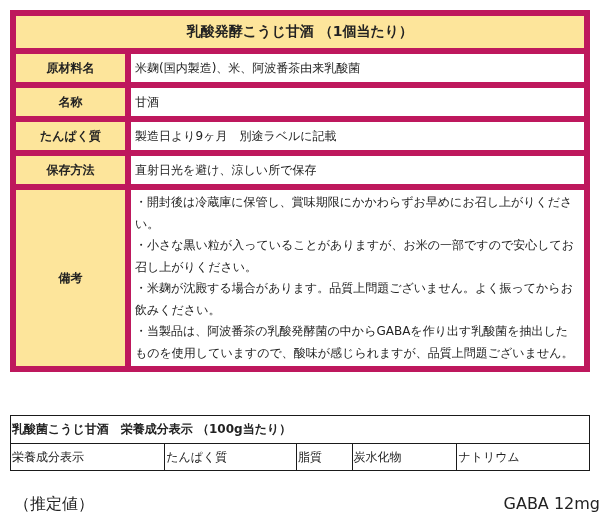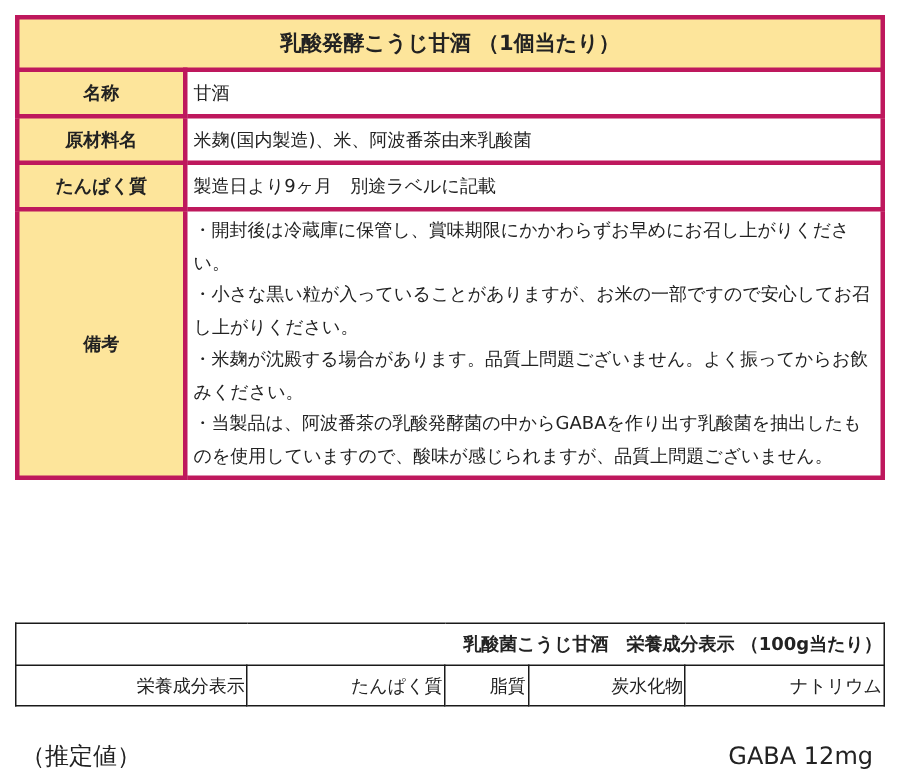"乳酸発酵こうじ甘酒 （1個当たり）" #info td, #info th { border: 3px solid #be185d -> 6px solid #be185d }
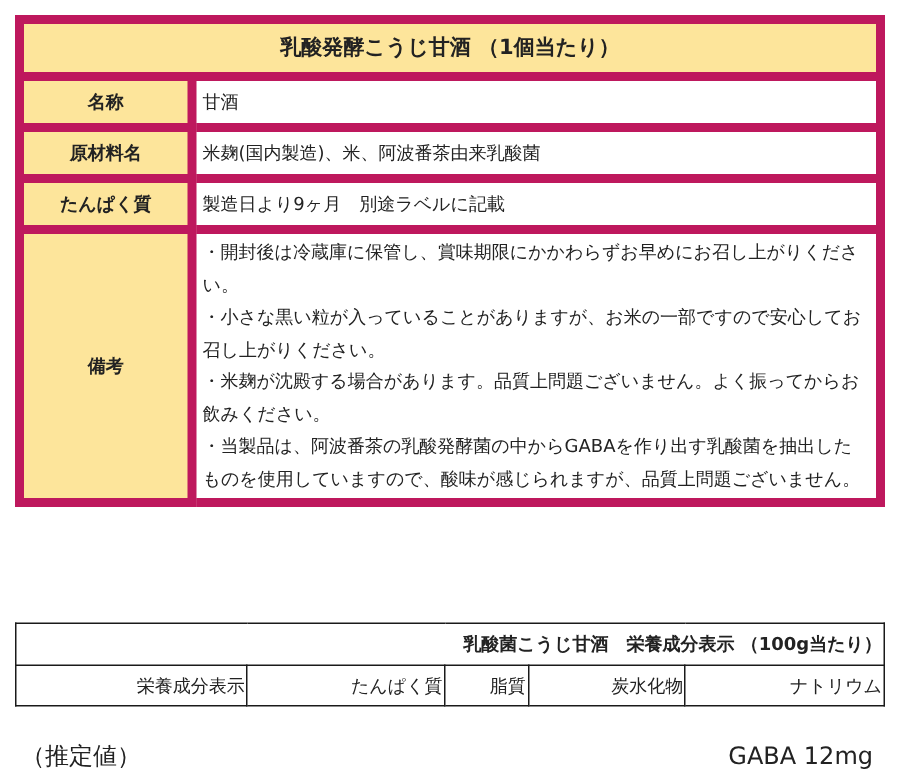"名称" tr { order: before "原材料名" -> after "原材料名" }
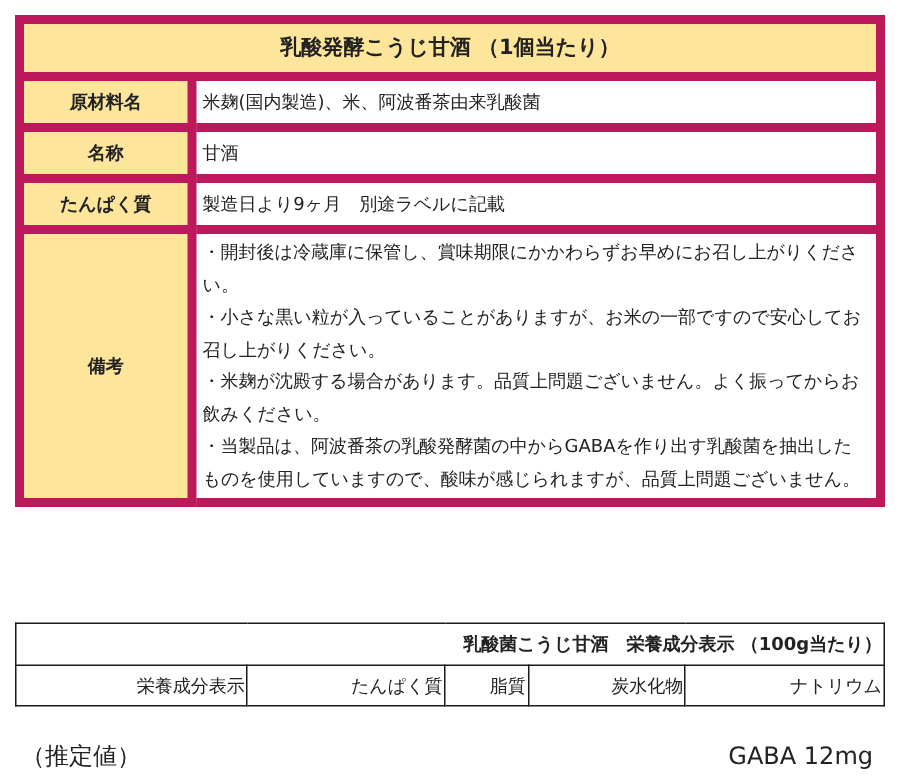"保存方法" tr { html: none -> <tr> <th>保存方法</th> <td>直射日光を避け、涼しい所で保存</td> </tr> }
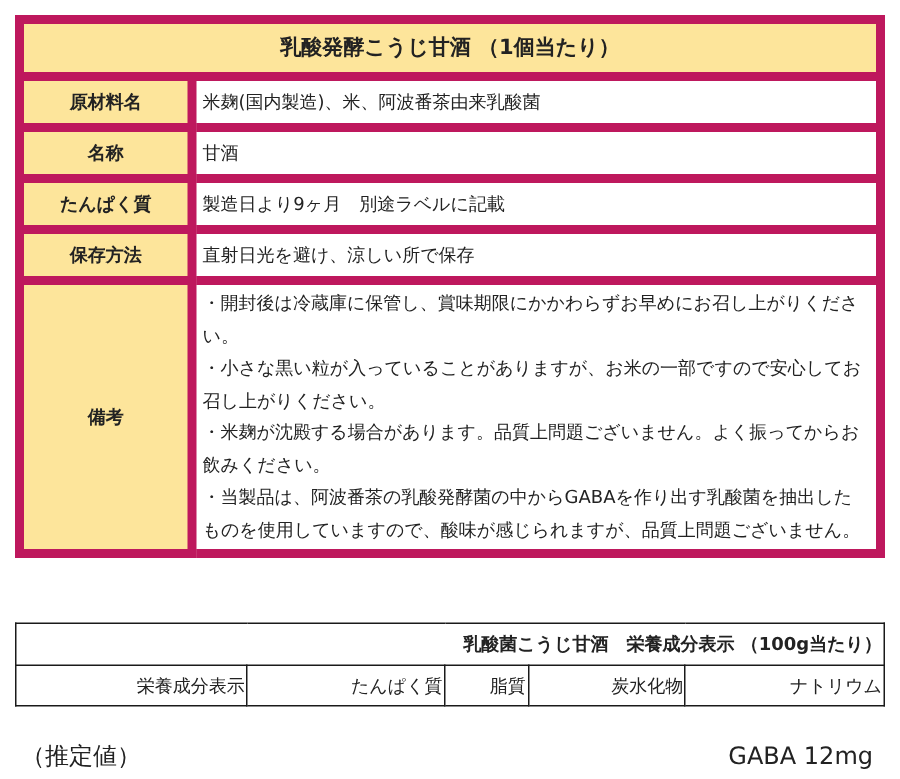"乳酸菌こうじ甘酒 栄養成分表示 （100g当たり）" #nut td, #nut th { text-align: right -> left }
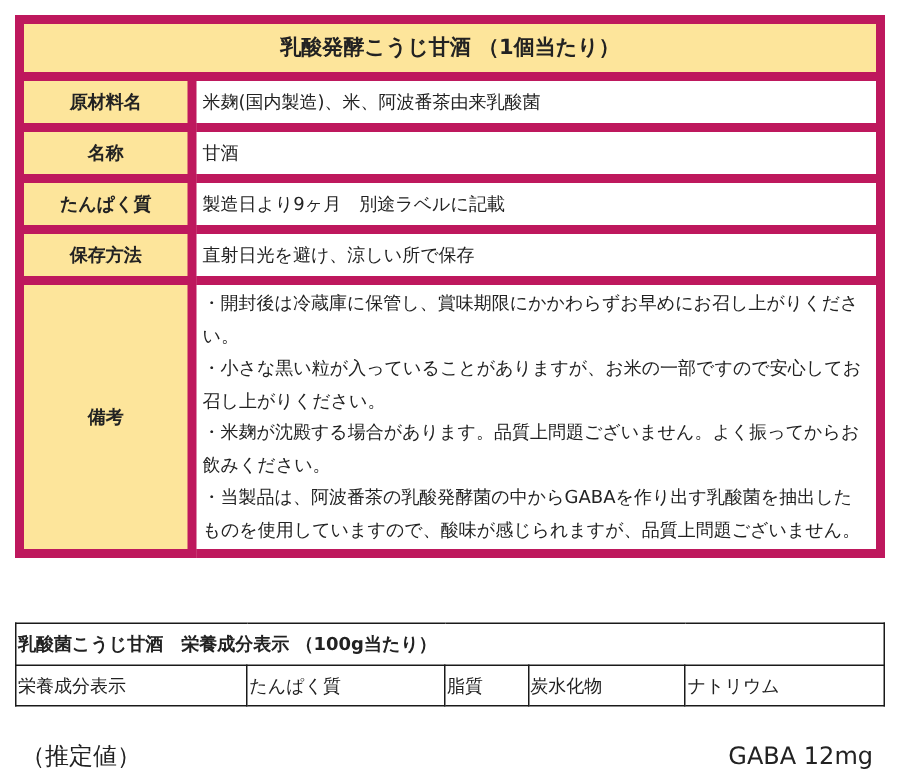"GABA 12mg" #foot-right { right: 18px -> 0 }
